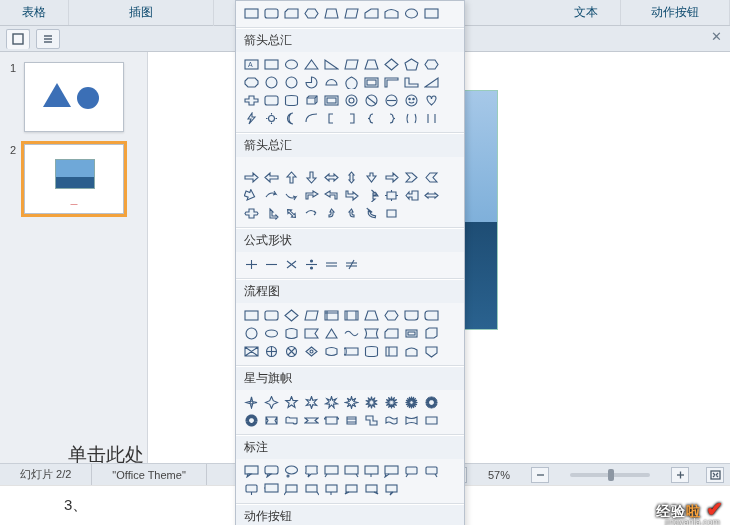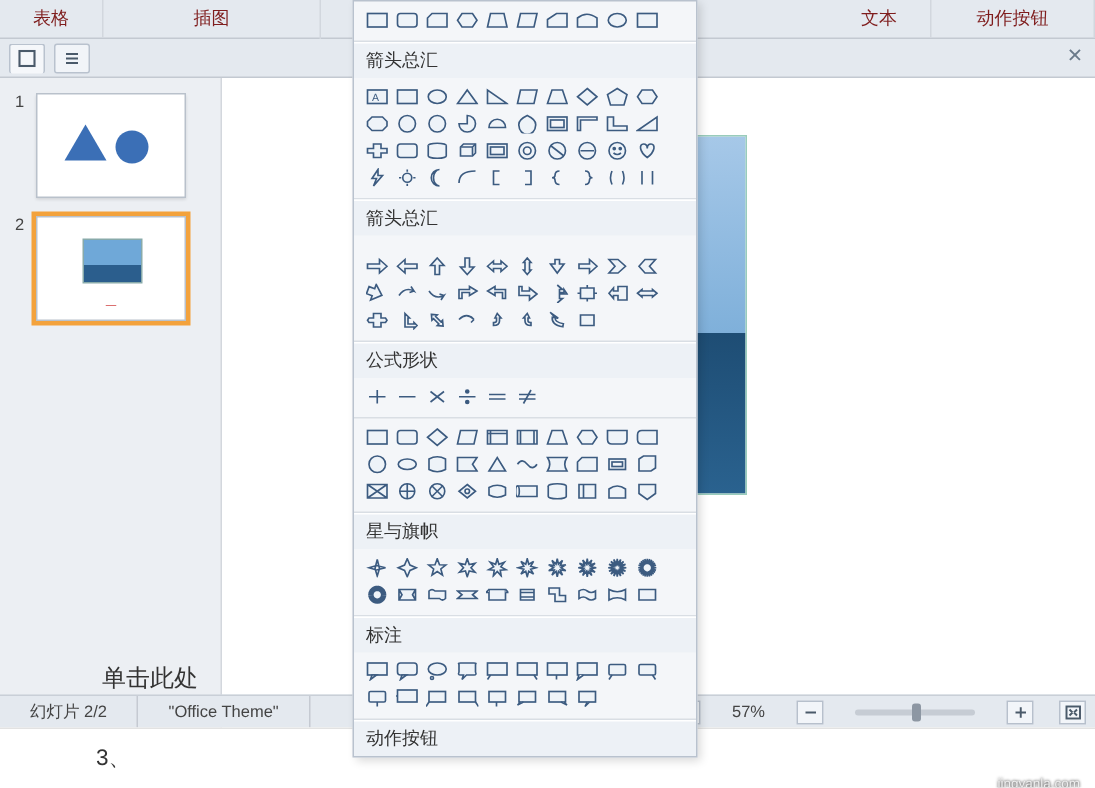"表格" .ribbon-group { color: #7f1d1d -> #0c4a6e }
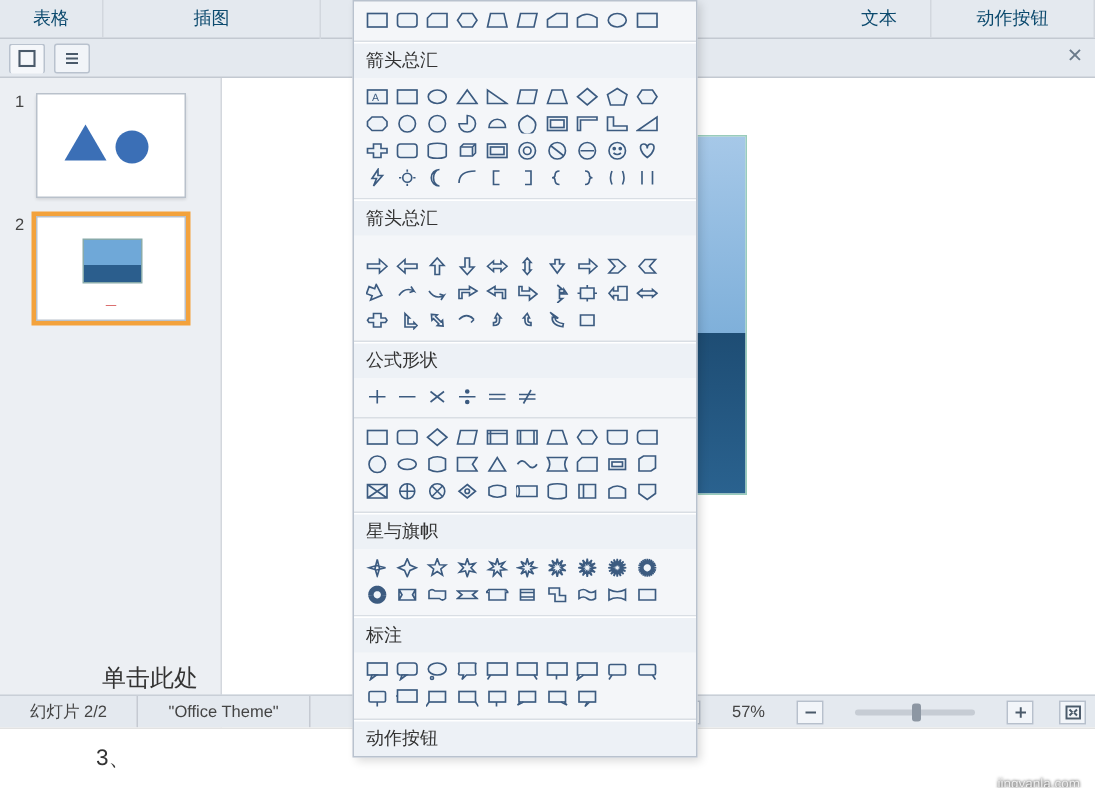"流程图" div.pop-head { html: none -> <div>流程图</div> }
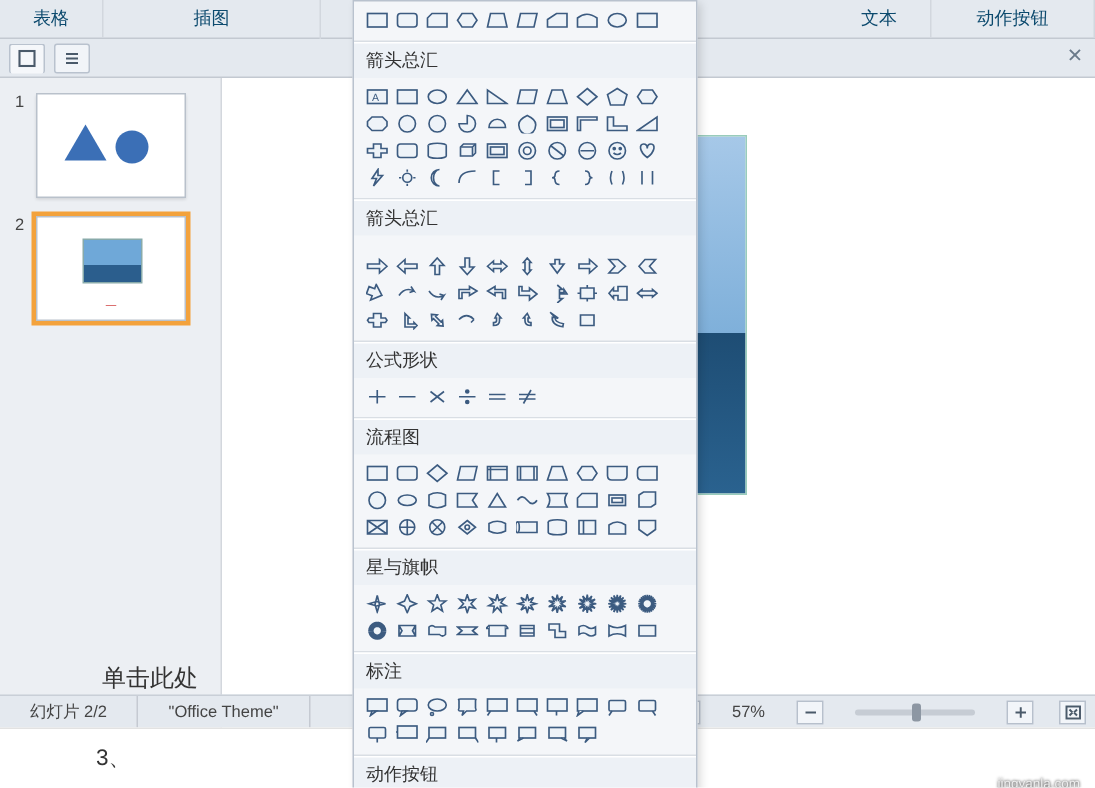"单击此处" .canvas-txt { font-size: 16px -> 19px }
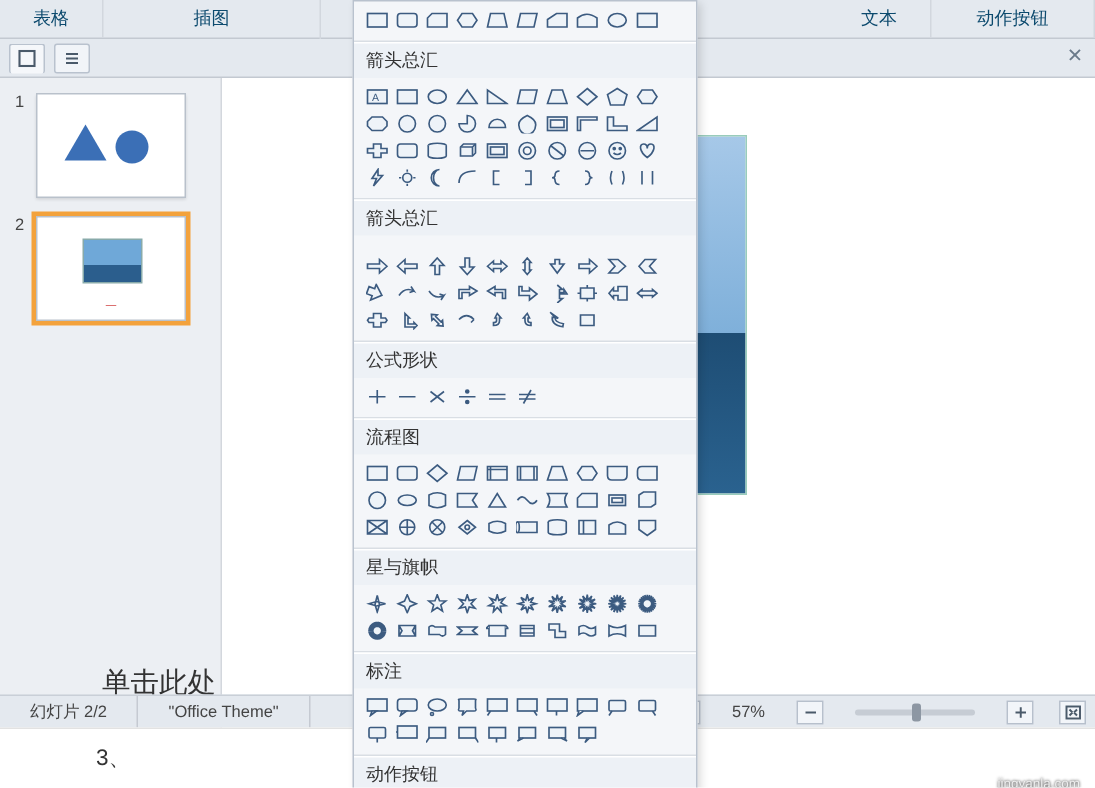"经验啦 ✔" div.watermark { html: none -> <div> <span>经验</span><span>啦</span> <span>✔</span> </div> }
